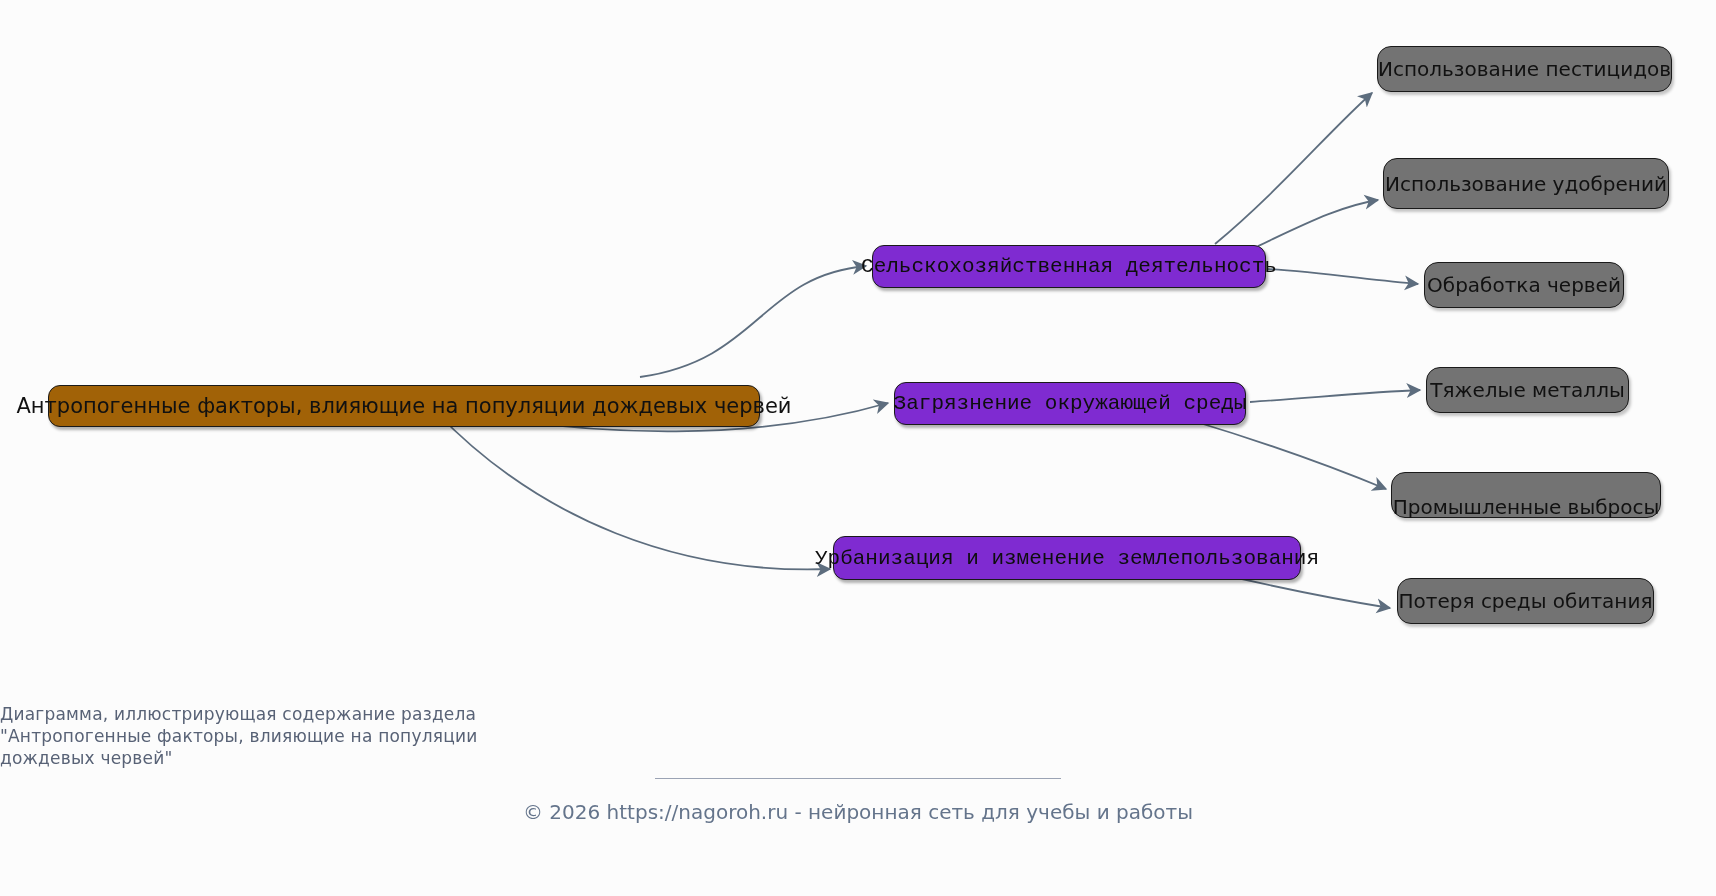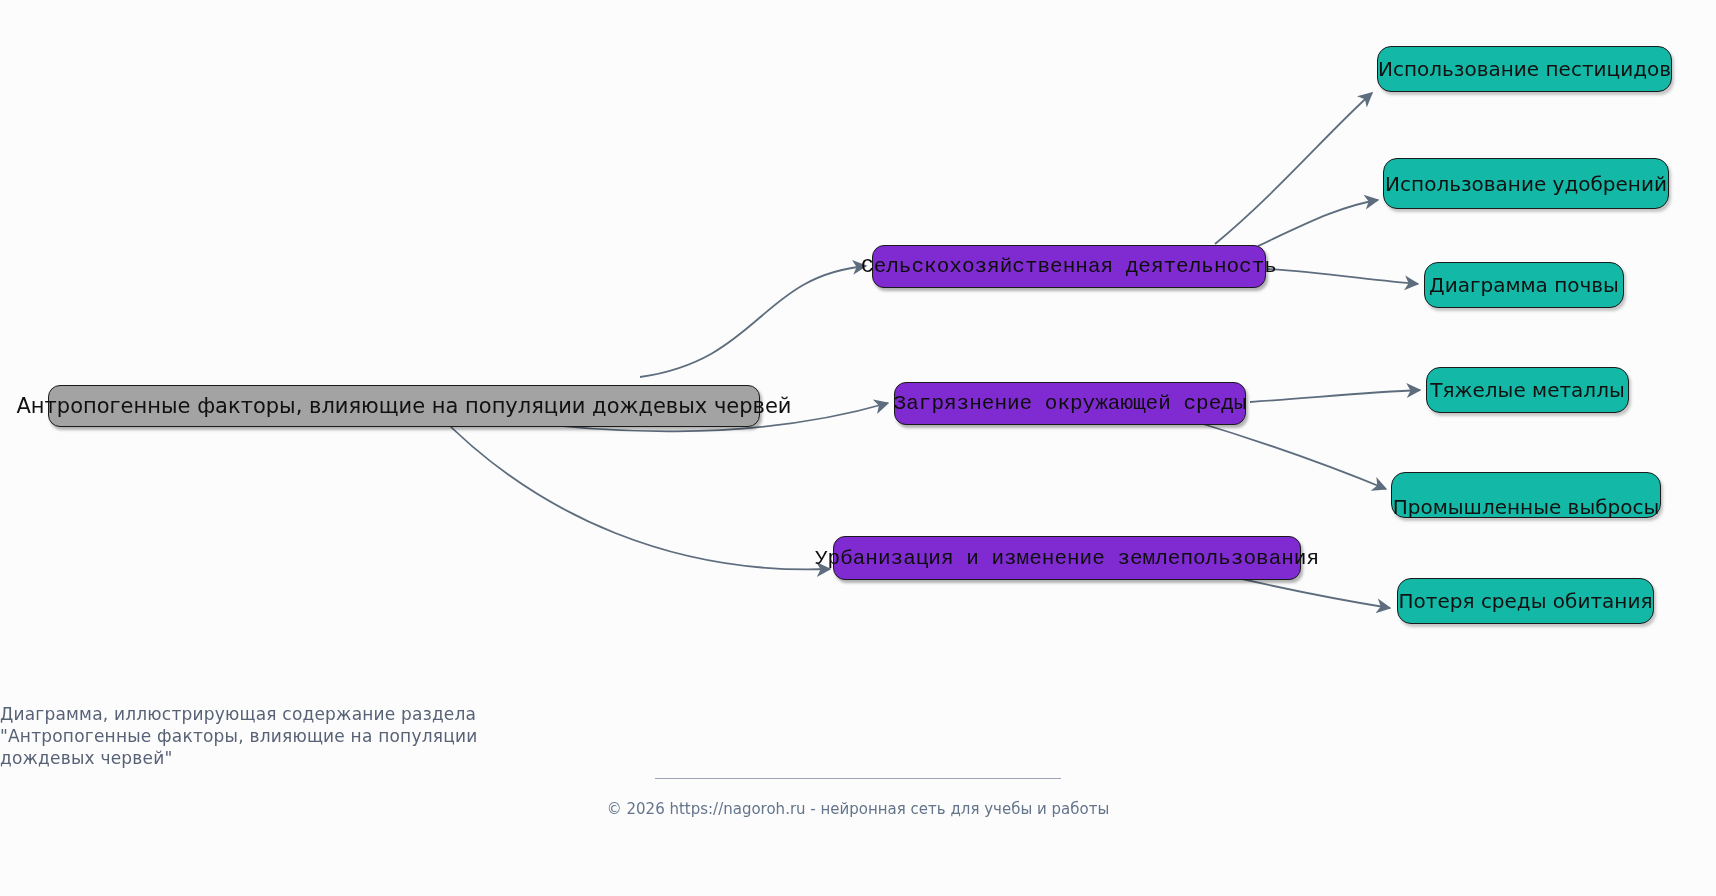"Использование пестицидов" .node-leaf { background: #14b8a6 -> #737373 }
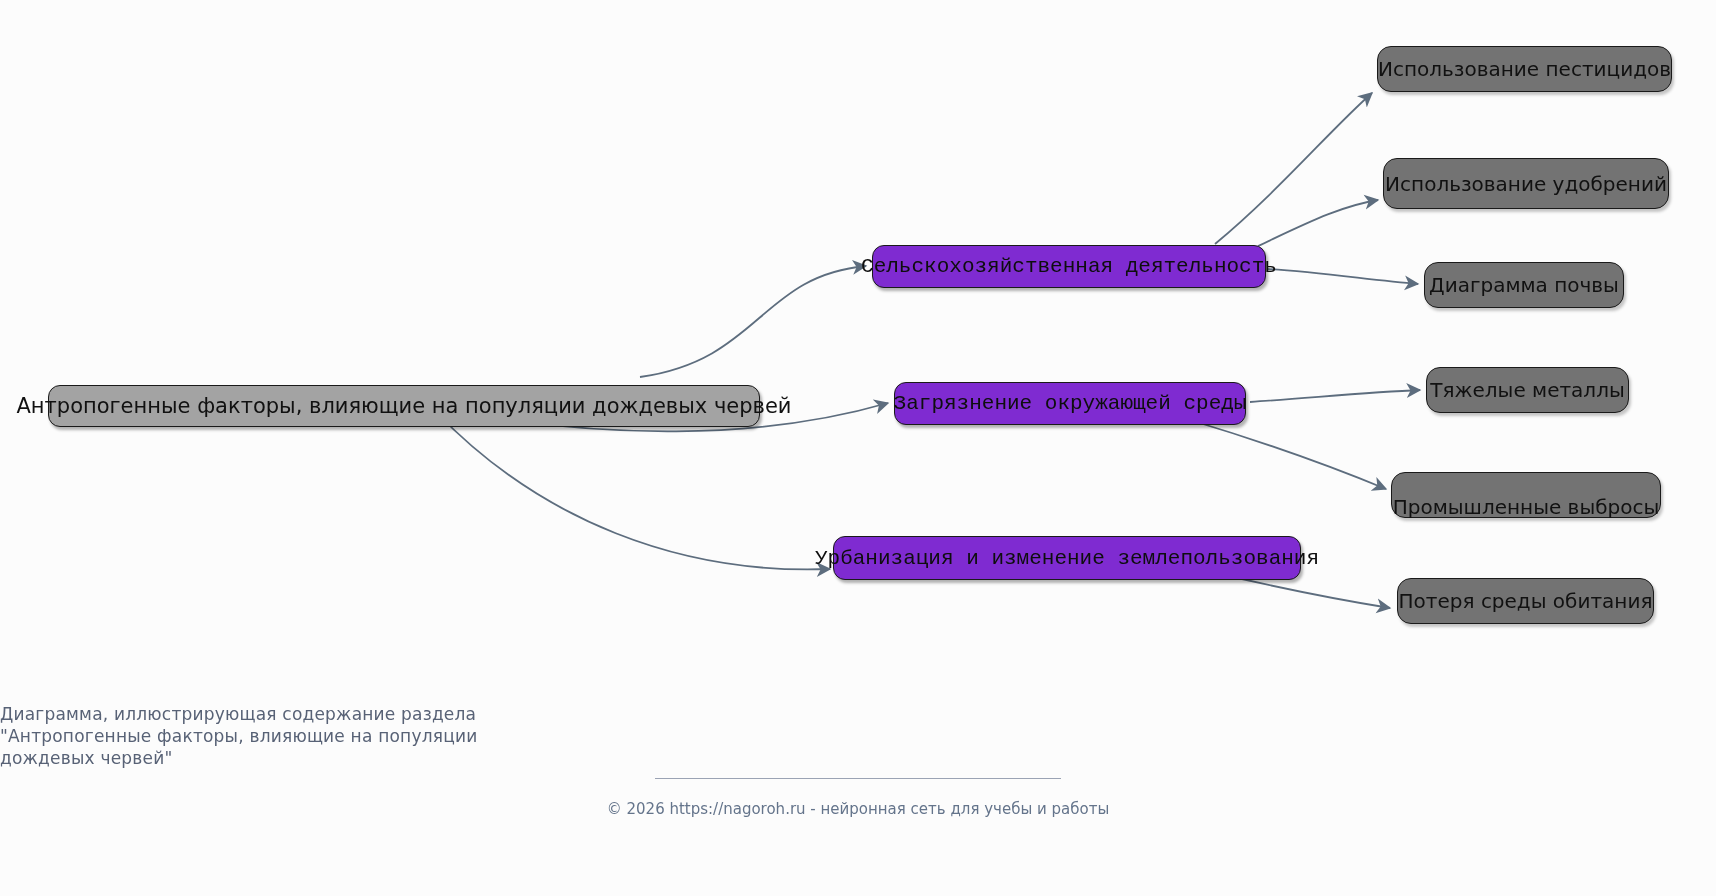"Диаграмма почвы" span.node-label { text: Диаграмма почвы -> Обработка червей }
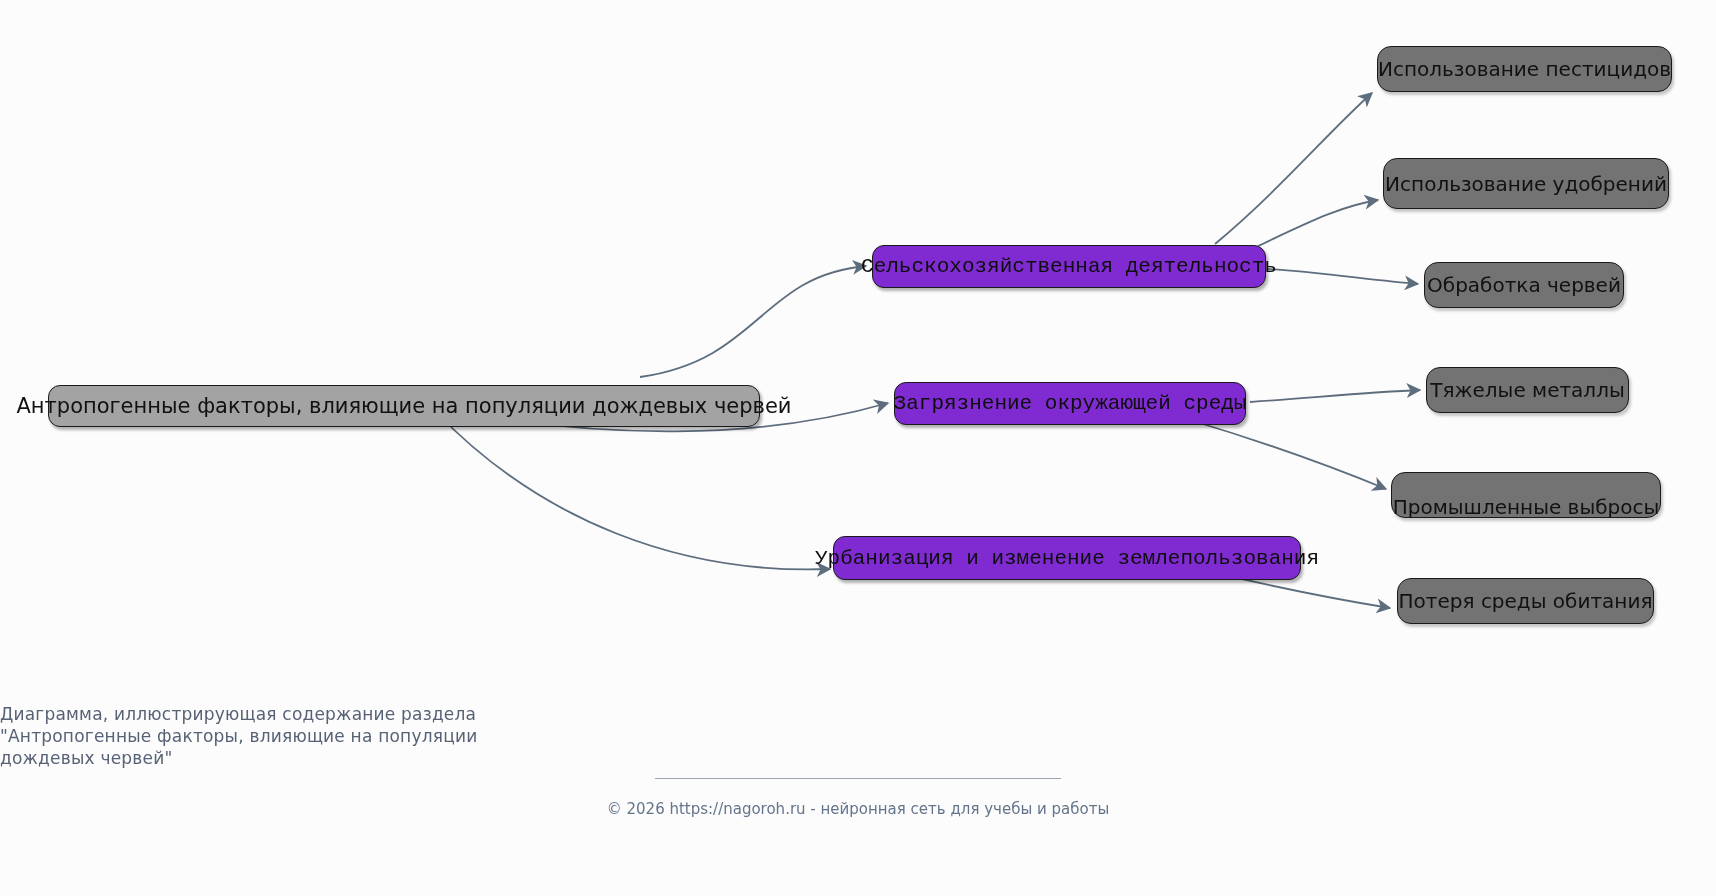"Антропогенные факторы, влияющие на" .node-root { background: #a3a3a3 -> #a16207 }
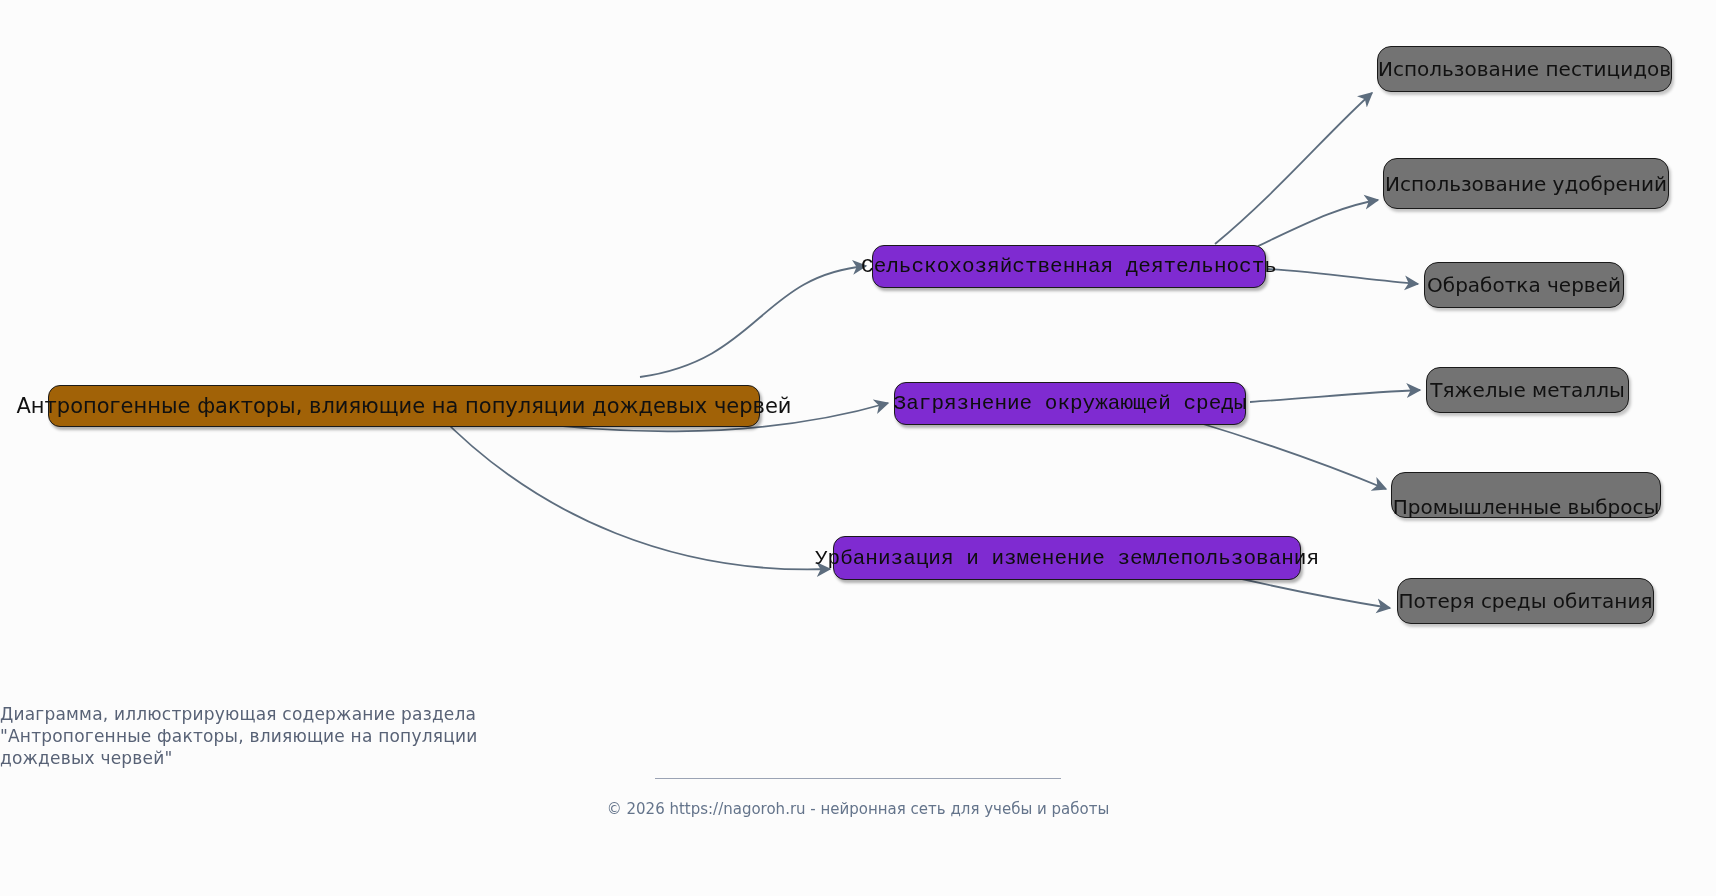"© 2026 https://nagoroh.ru - нейронная" #footer { font-size: 15px -> 20px }
